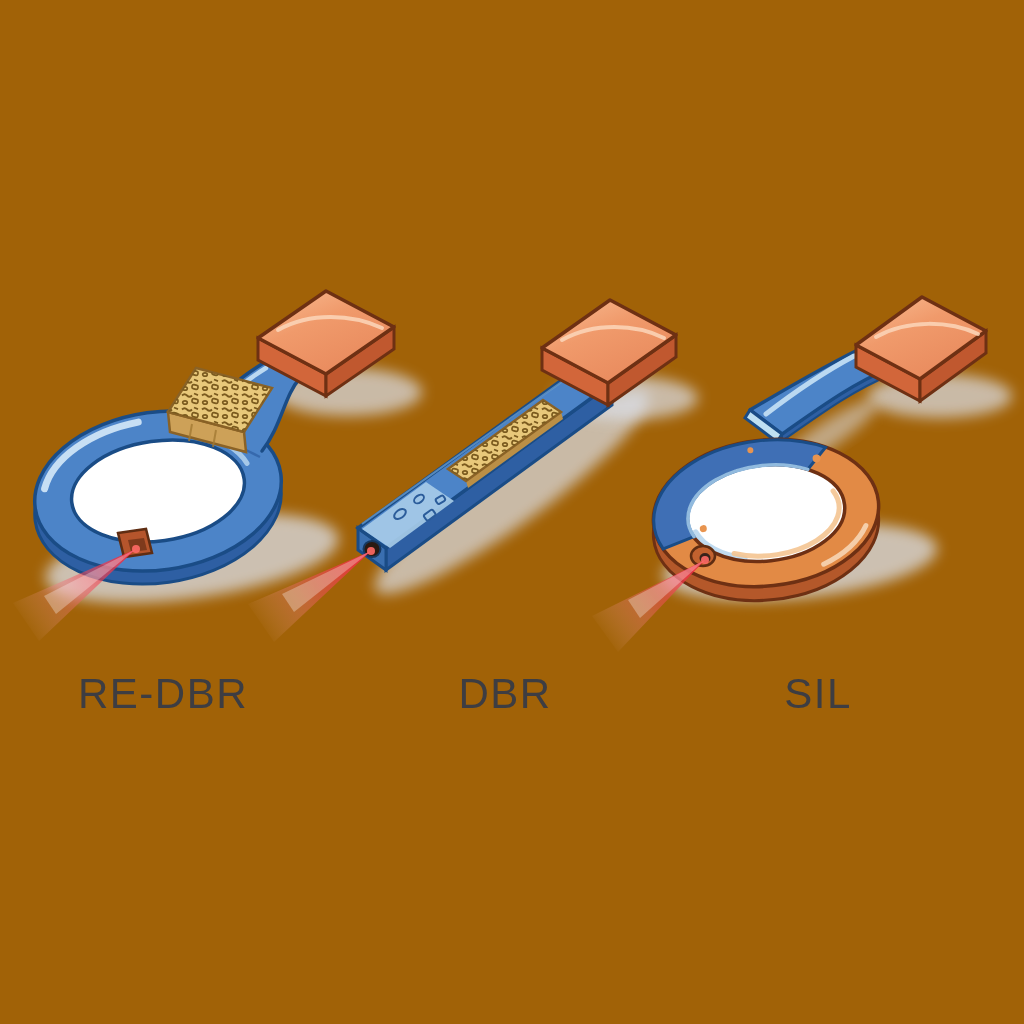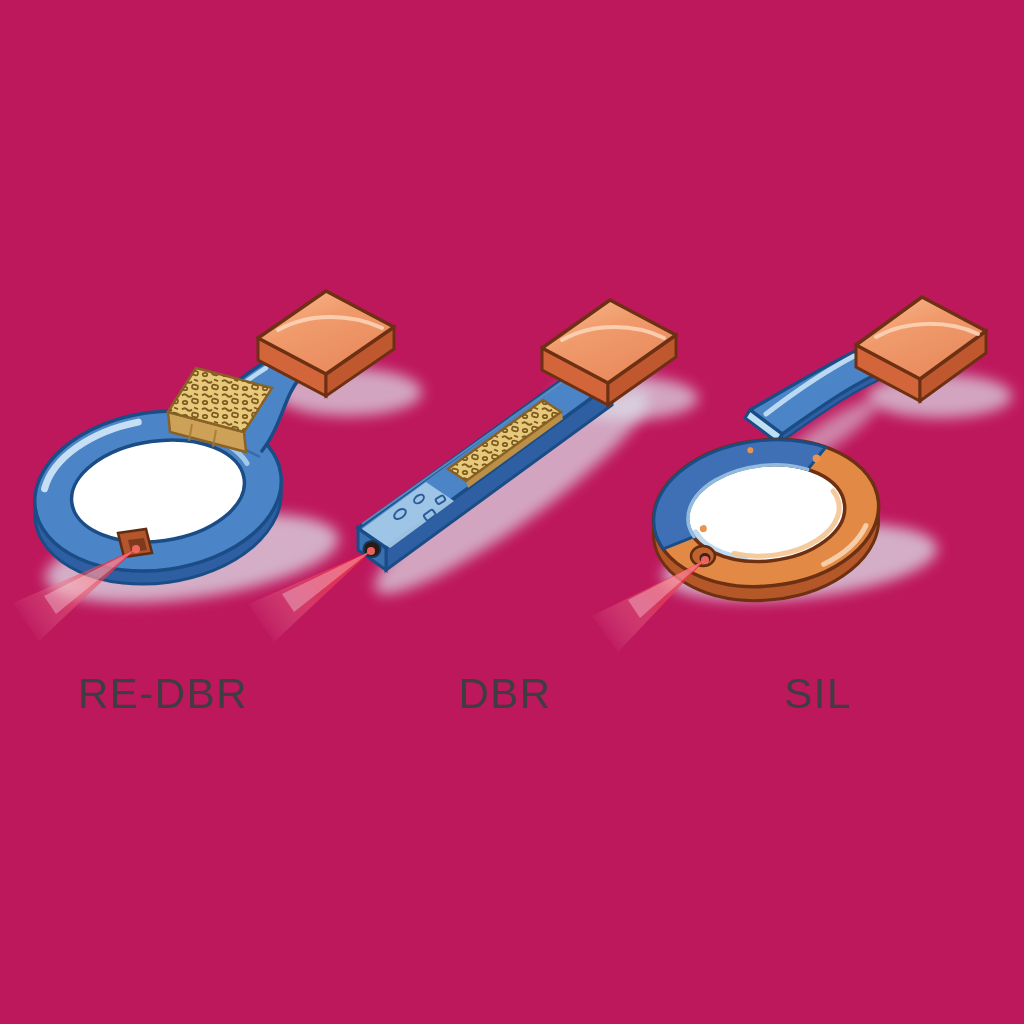"RE-DBR" .stage { background: #be185d -> #a16207 }
